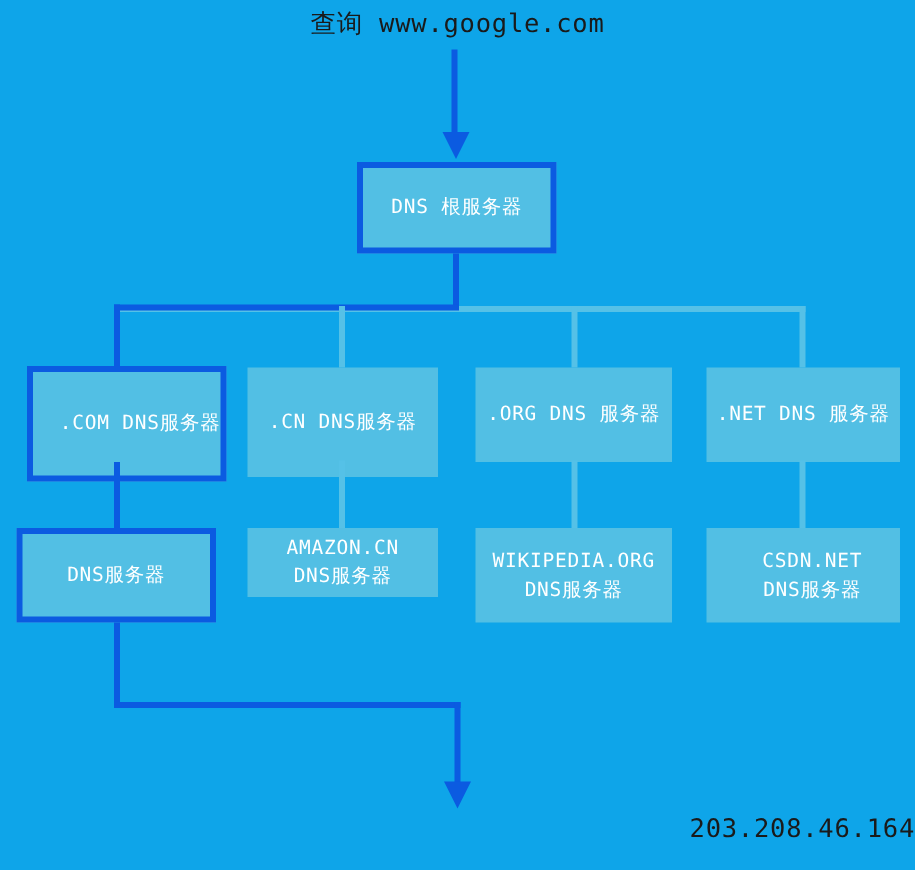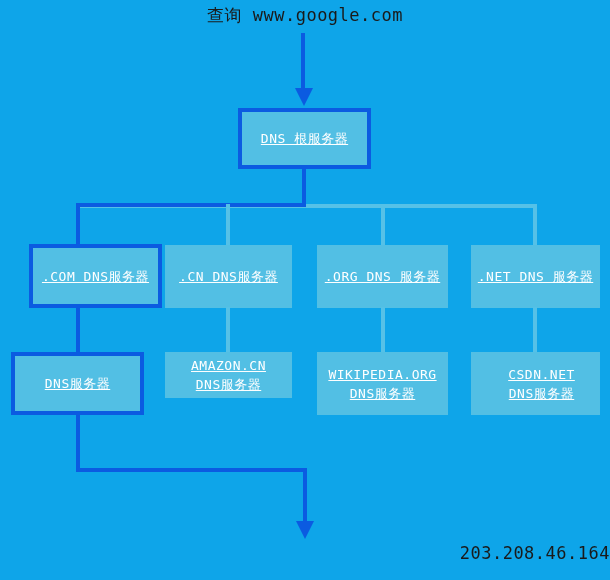"DNS 根服务器" .box { text-decoration: underline -> none }
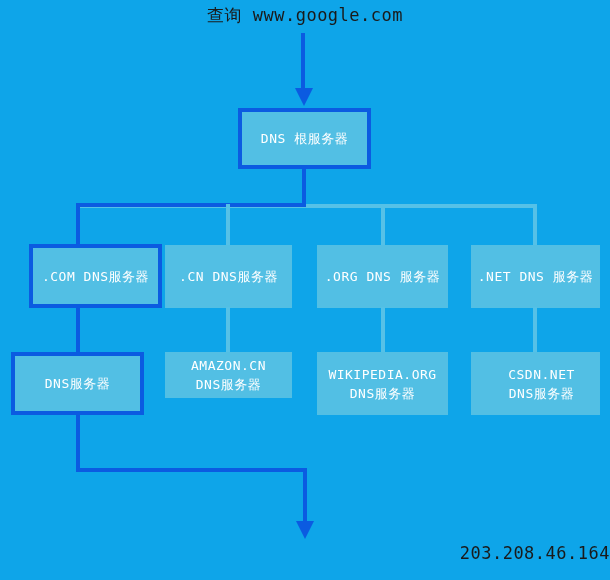".COM DNS服务器" div.box { align-items: none -> flex-end; height: 64px -> 77px; left: 29px -> 18px }
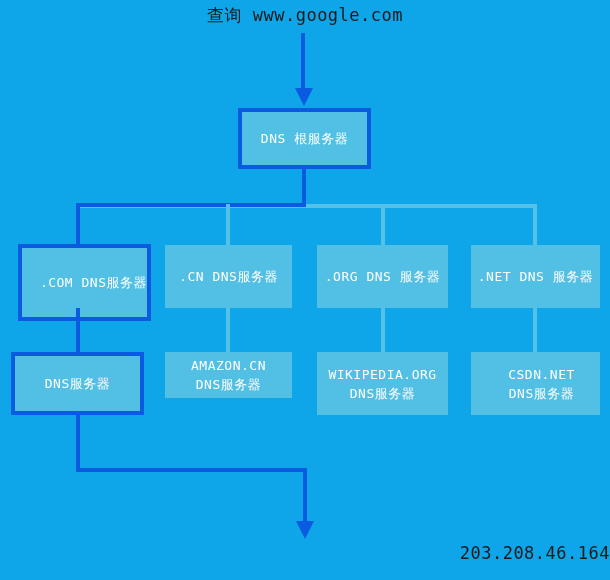".CN DNS服务器" div.box { height: 63px -> 73px }
